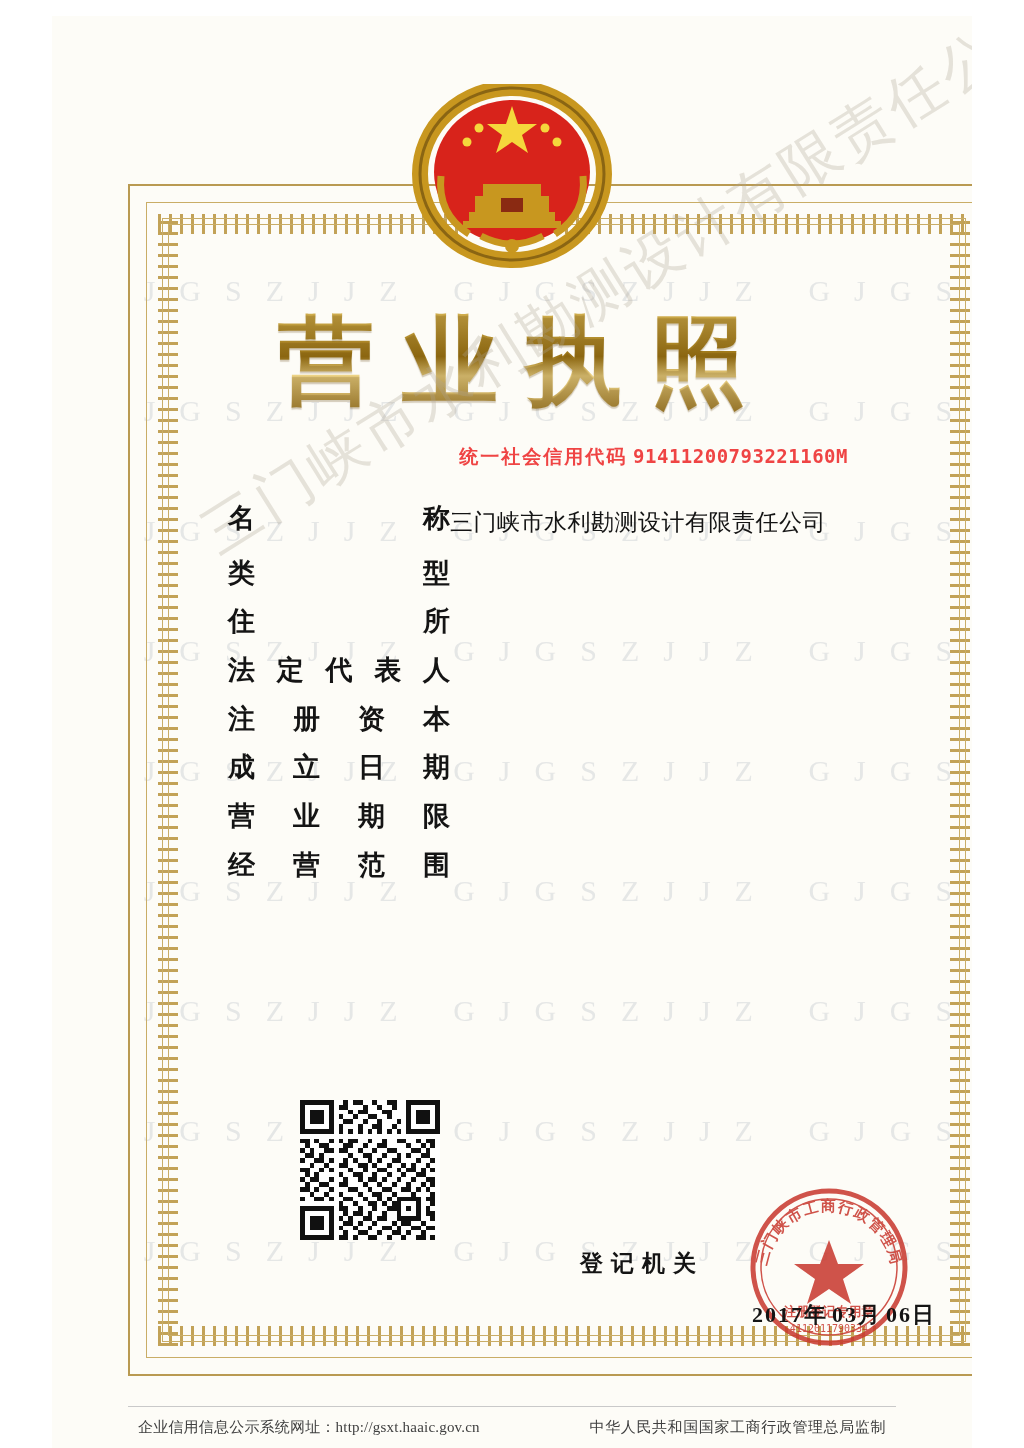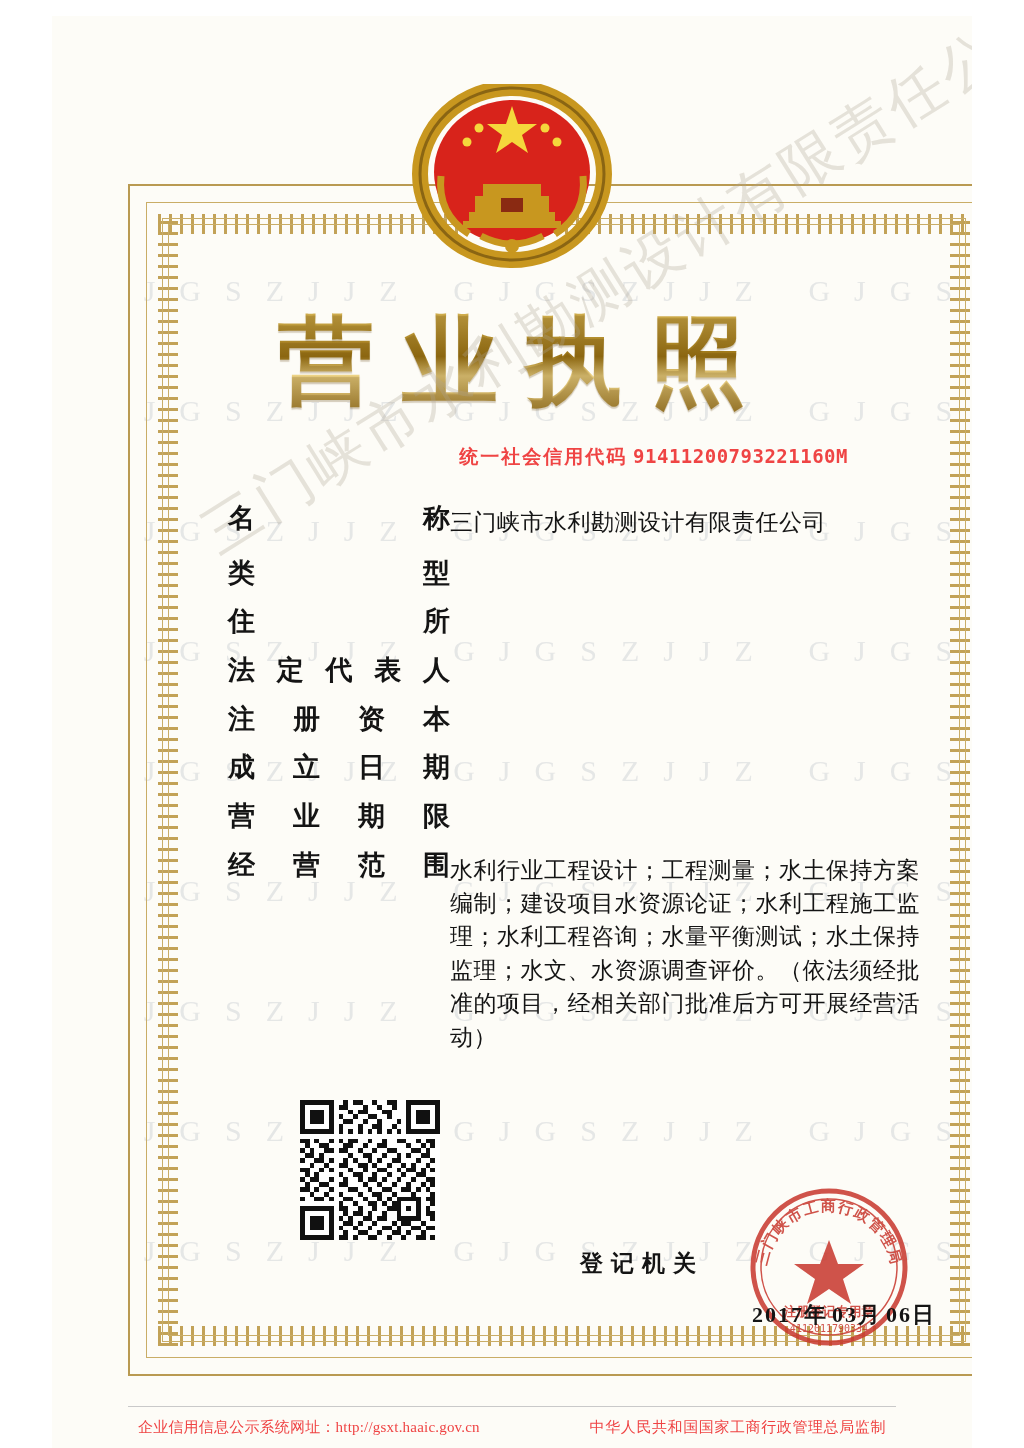"水利行业工程设计；工程测量；水土保持方案编制；建设项目水资源论证；水利工程施工监" div.row-value { html: <div>水利行业工程设计；工程测量；水土保持方案编制；建设项目水资源论证；水利工程施工监理；水利工程咨询；水量平衡测试；水土保持监理；水文、水资源调查评价。（依法须经批准的项目，经相关部门批准后方可开展经营活动）</div> -> none }
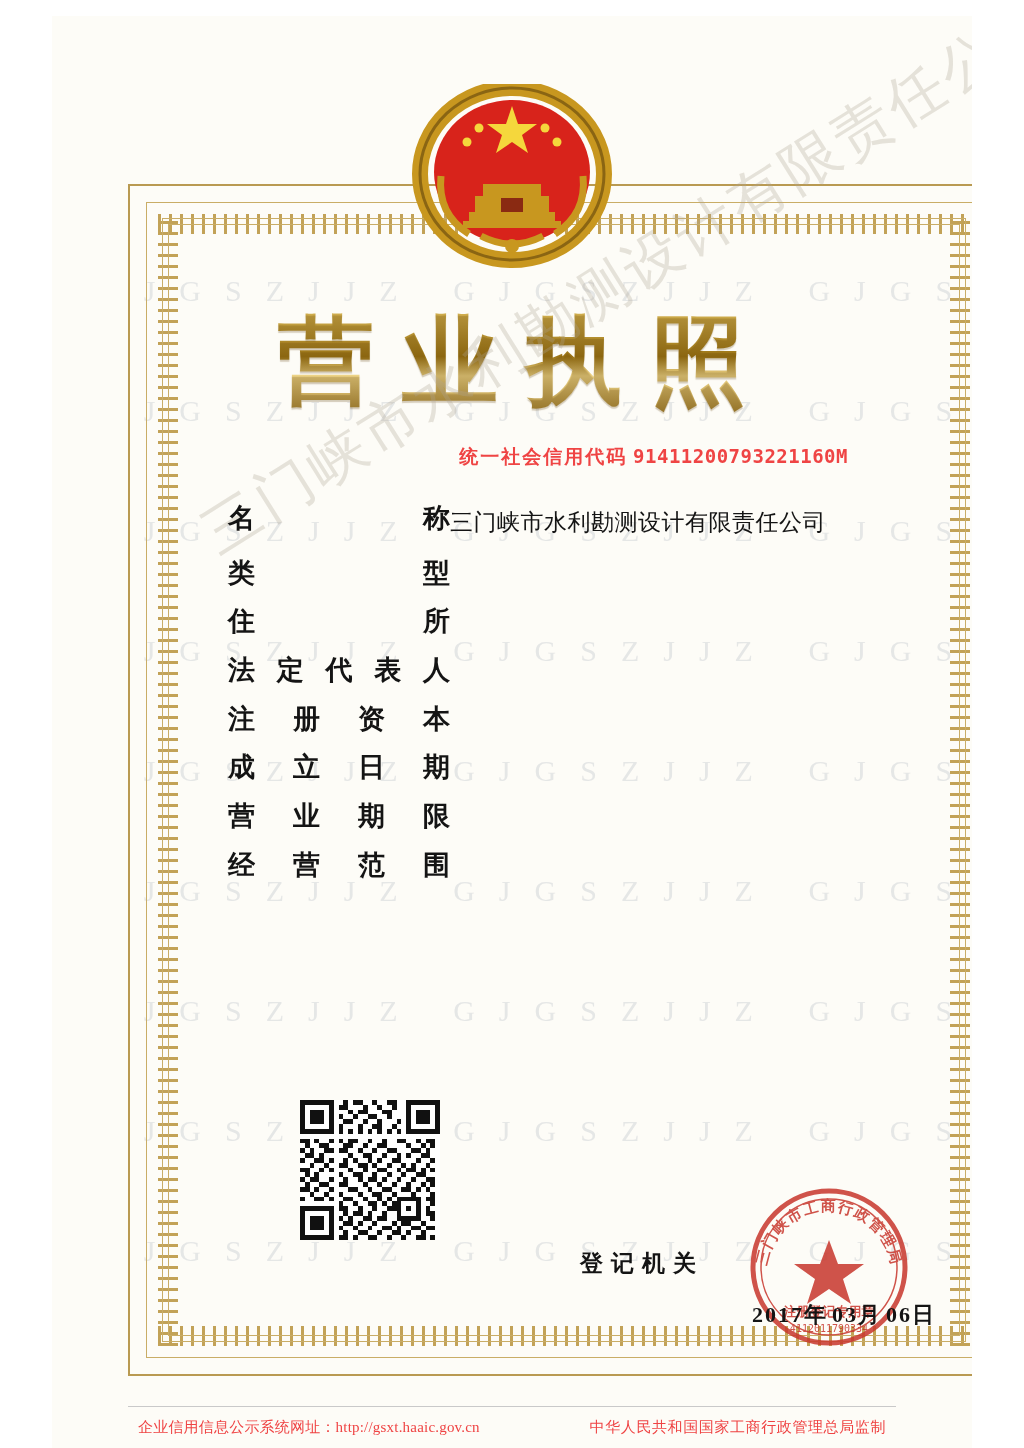"企业信用信息公示系统网址：http://gsxt.haaic.gov.cn" .footer { color: #ef4444 -> #404040 }
